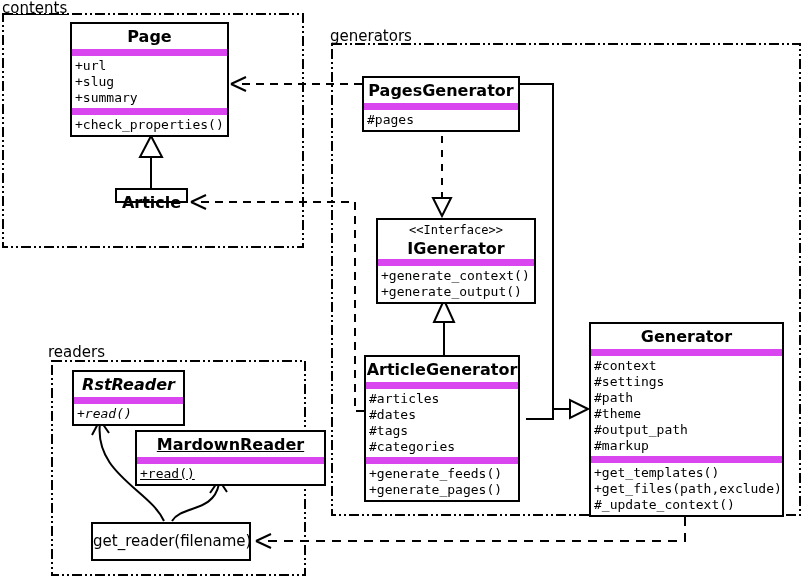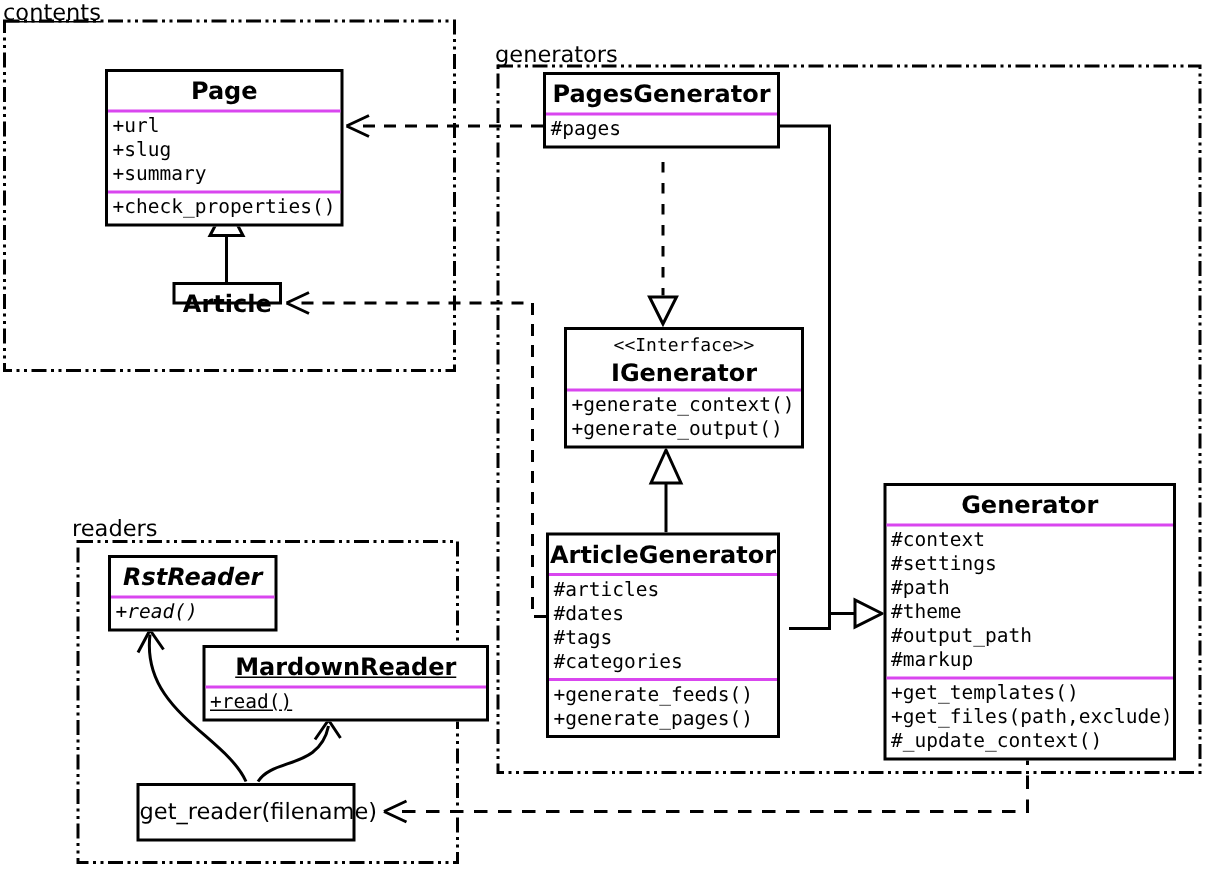"Page" div.uml-class { top: 46px -> 22px }
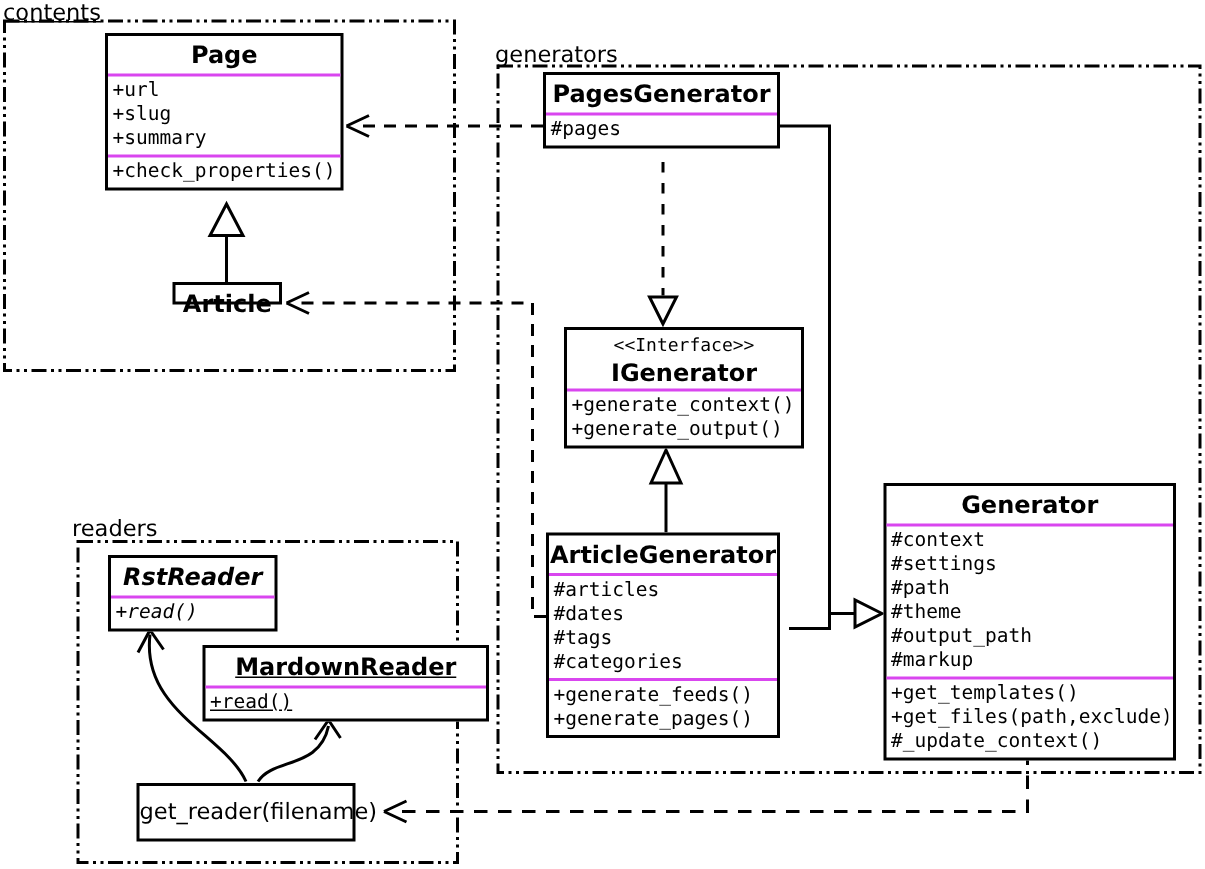"+url" .cls-attrs,.cls-methods { border-top: 2px solid #d946ef -> 7px solid #d946ef }
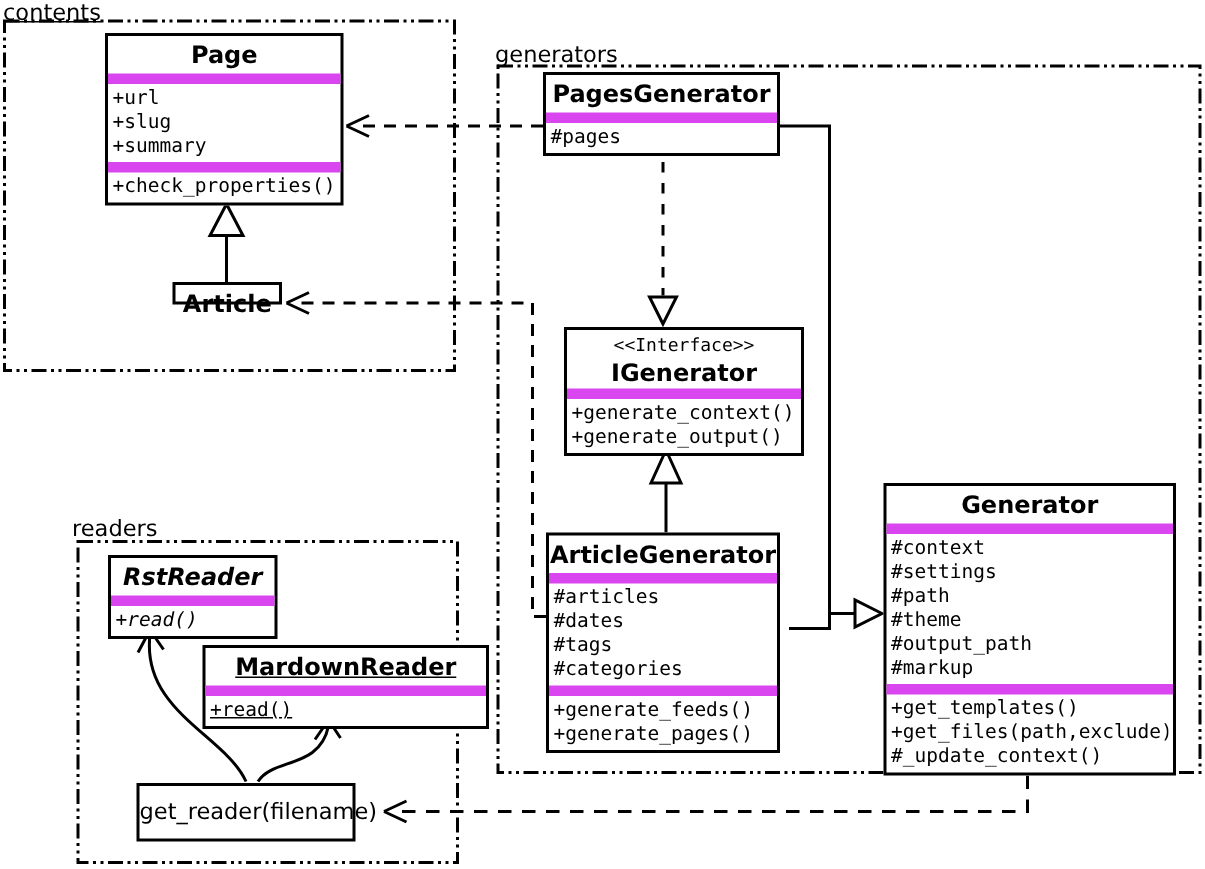"PagesGenerator" div.uml-class { top: 48px -> 76px }
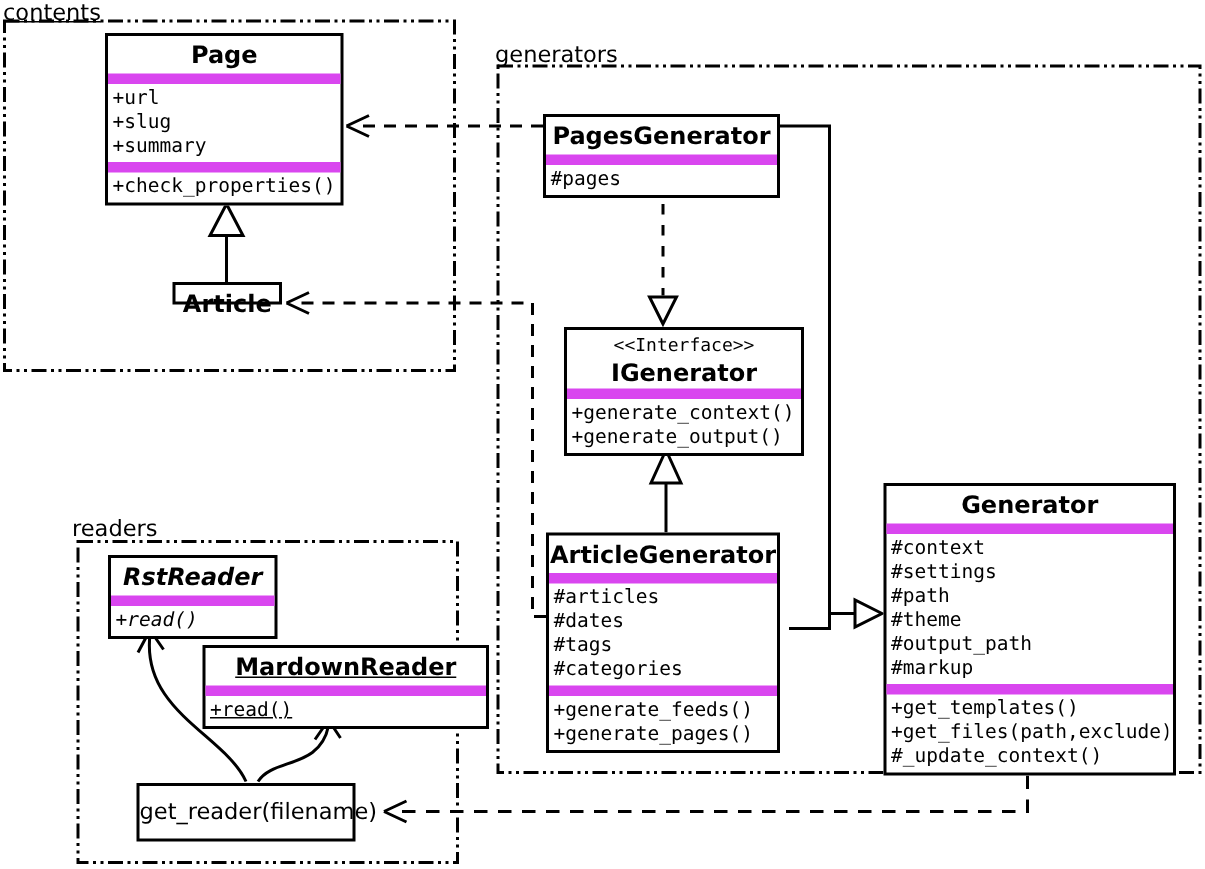"get_reader(filename)" div.uml-class { width: 146px -> 160px }
